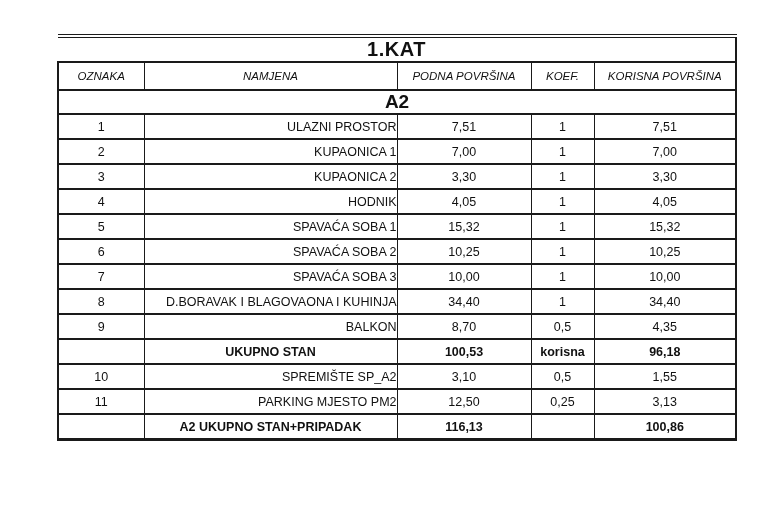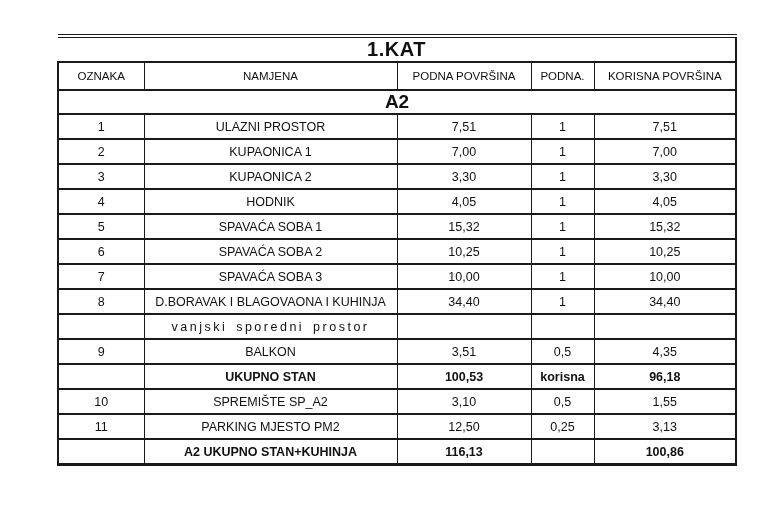"OZNAKA" thead th { font-style: none -> italic }
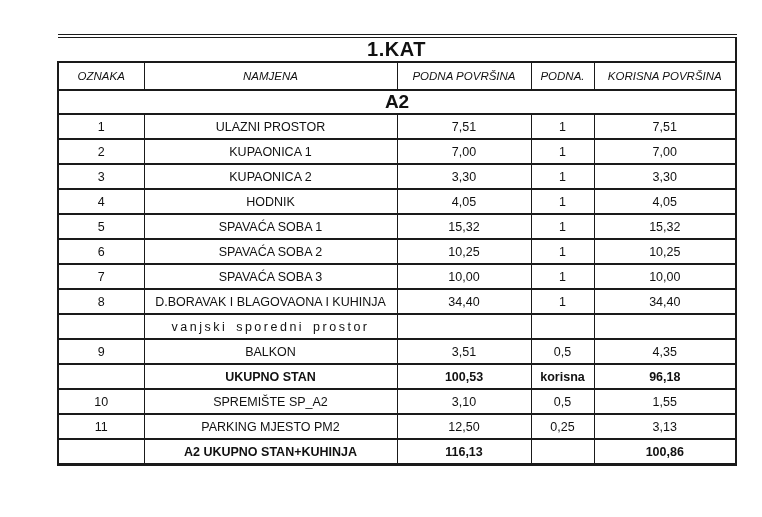"PODNA." th { text: PODNA -> KOEF }
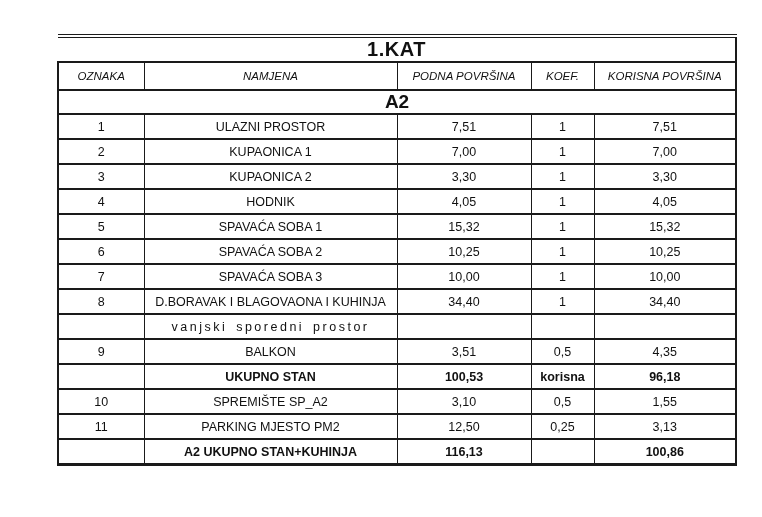"ULAZNI PROSTOR" tbody td.namjena { text-align: center -> right }
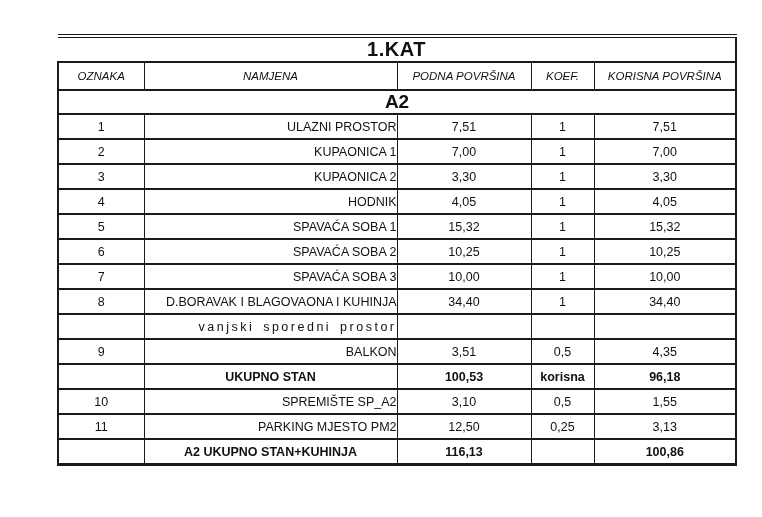"vanjski sporedni prostor" tr.spaced { html: <tr> <td></td> <td>vanjski sporedni prostor</td> <td></td> <td></td> <td></td> </tr> -> none }
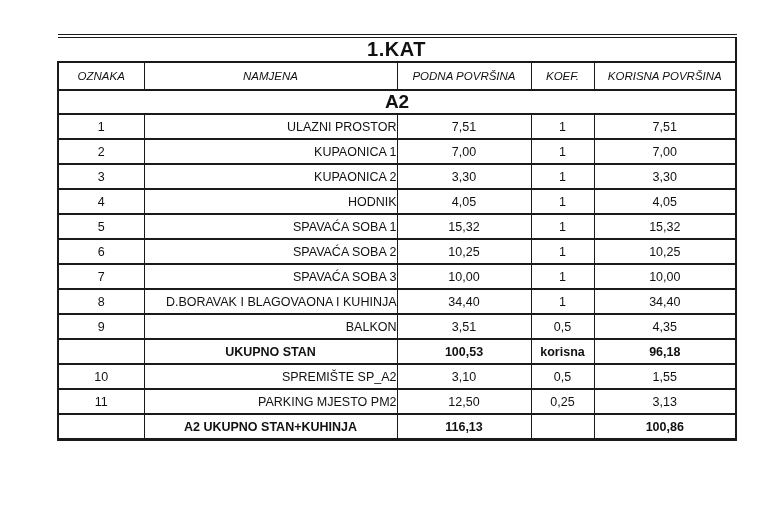"3,51" td { text: 3,51 -> 8,70 }
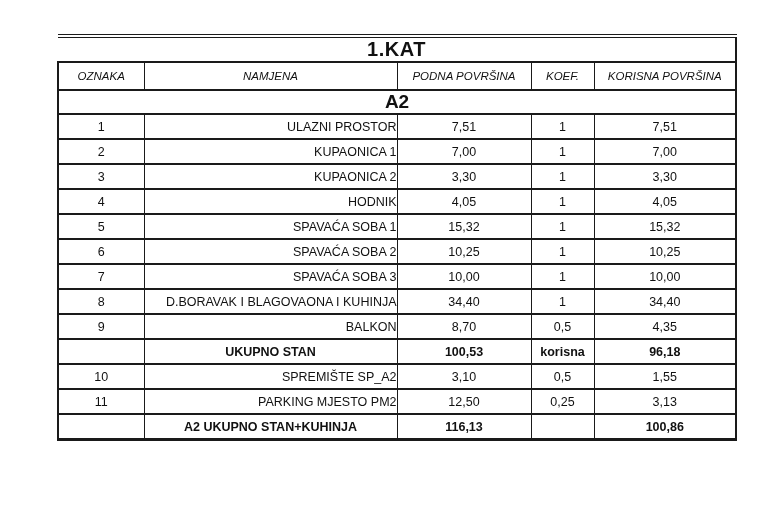"A2 UKUPNO STAN+KUHINJA" td.namjena { text: STAN+KUHINJA -> STAN+PRIPADAK }
